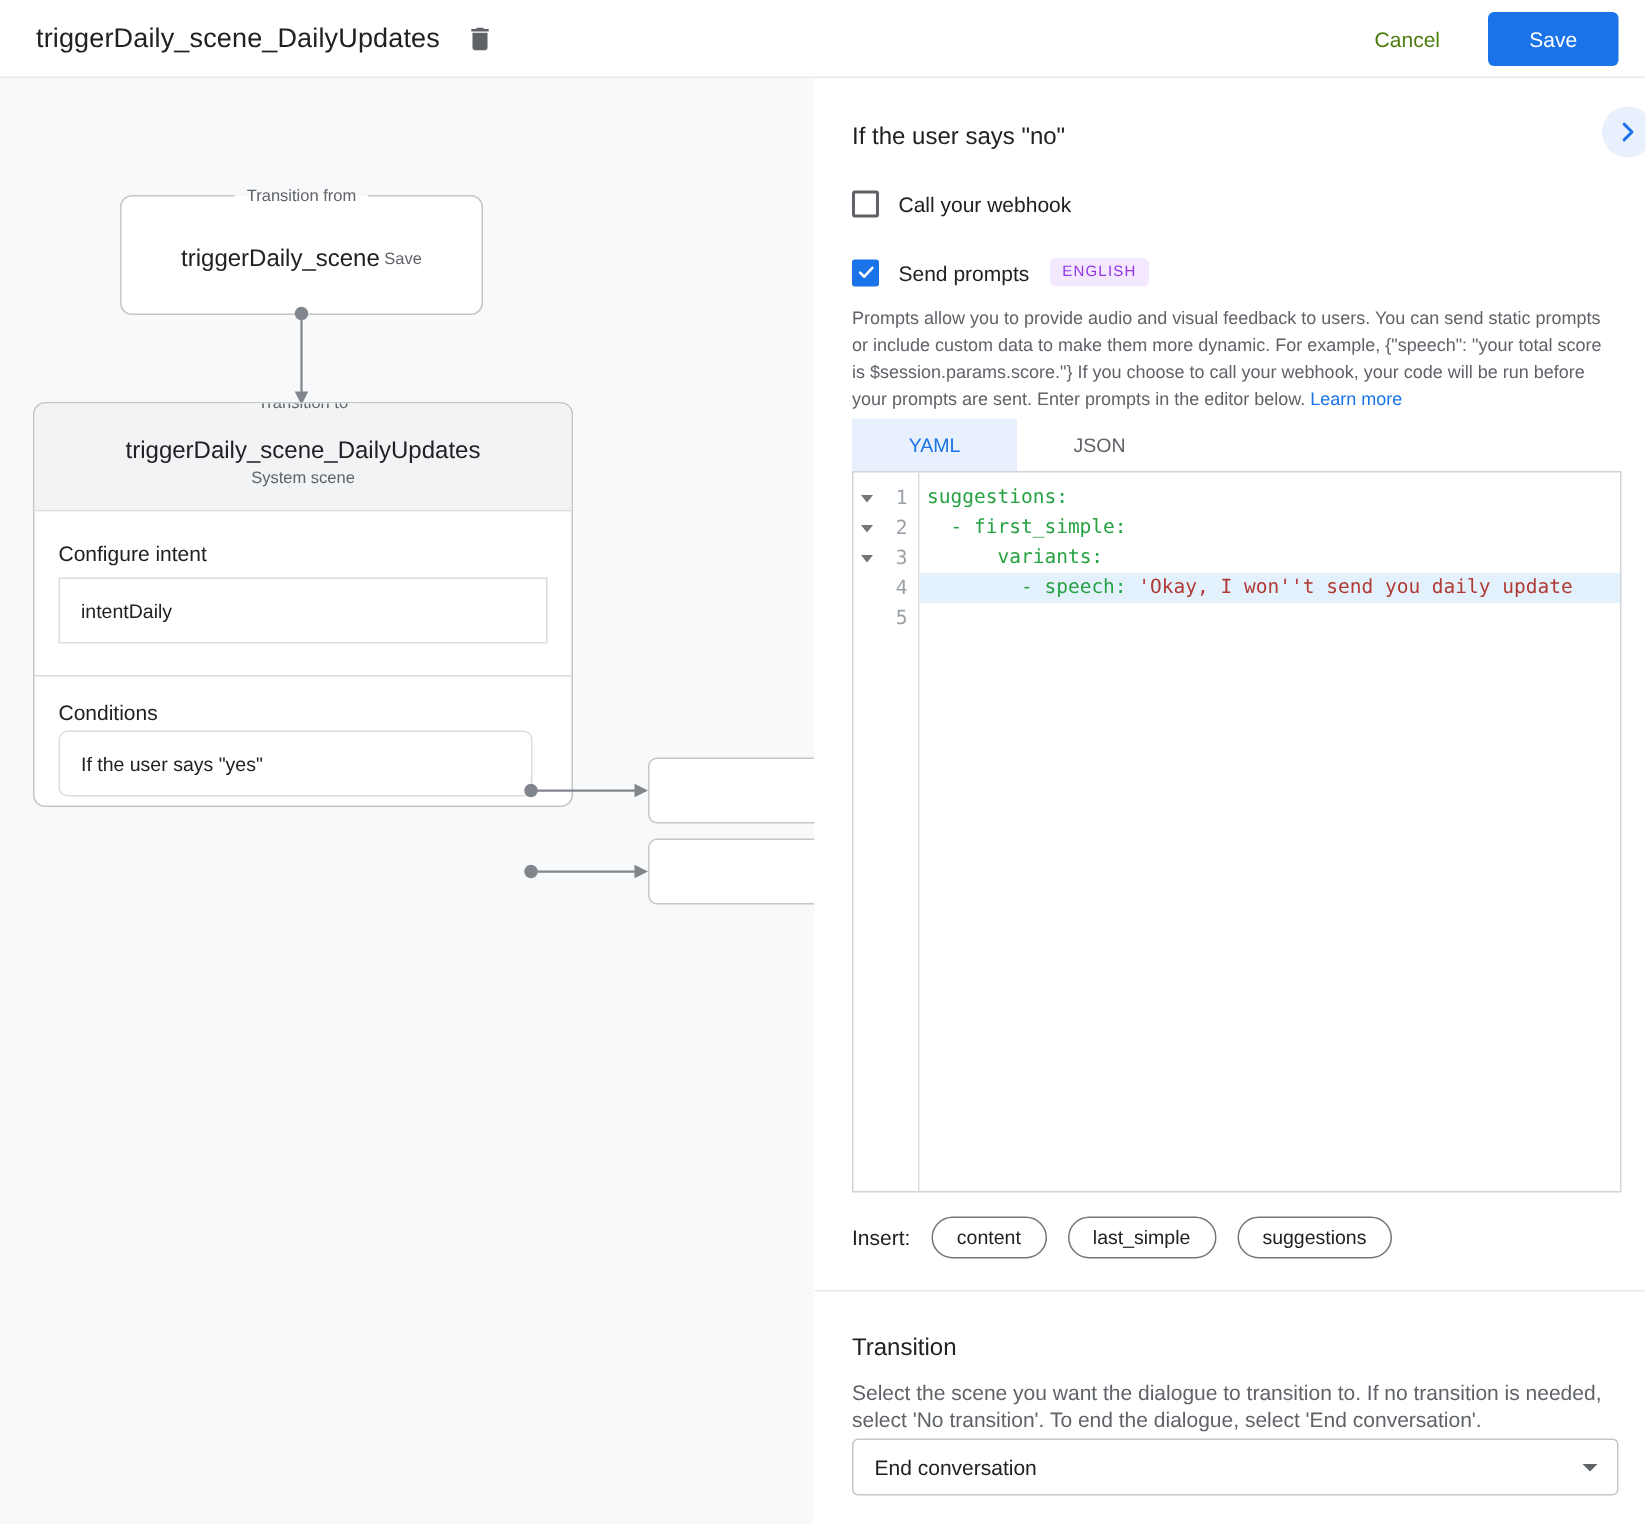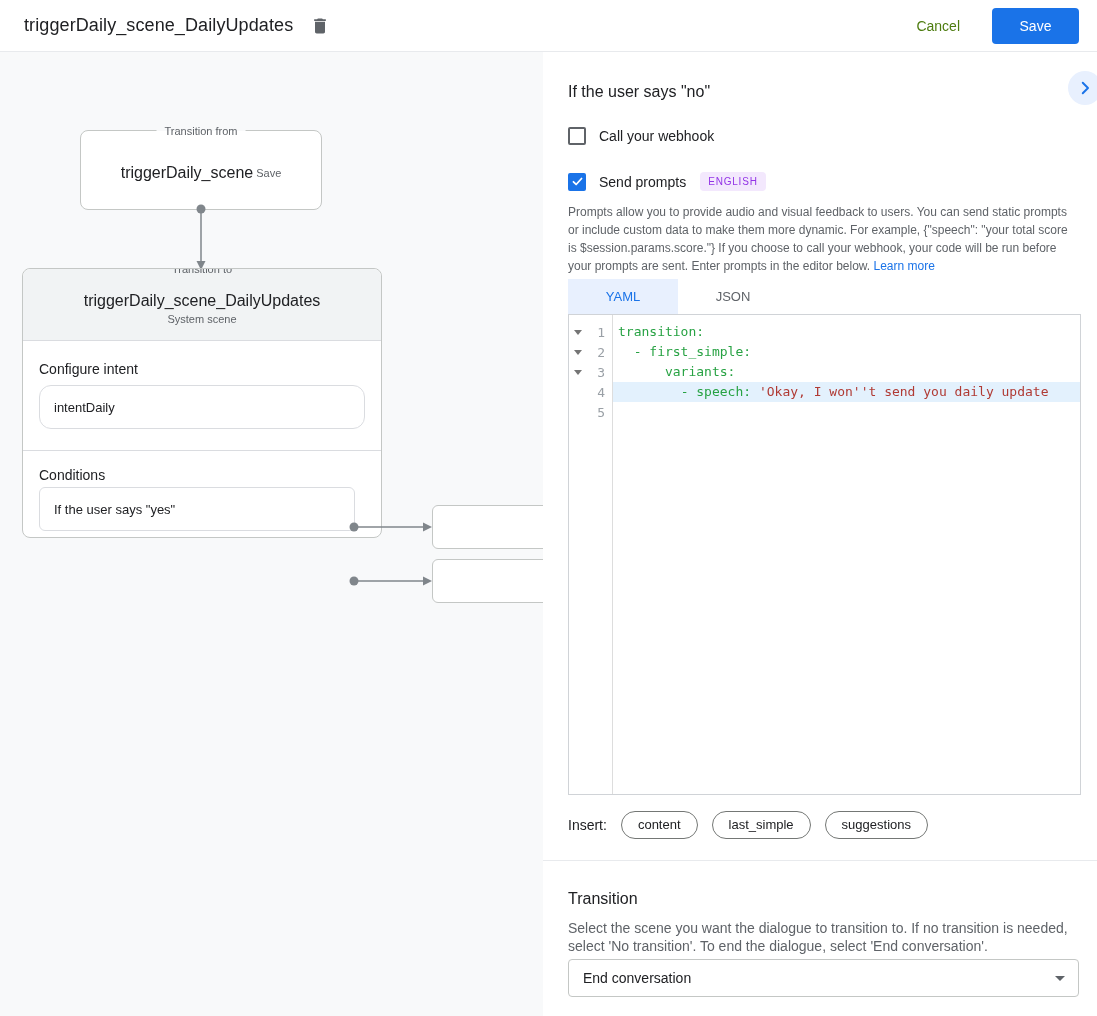"transition:" span.tk-k { text: transition -> suggestions }
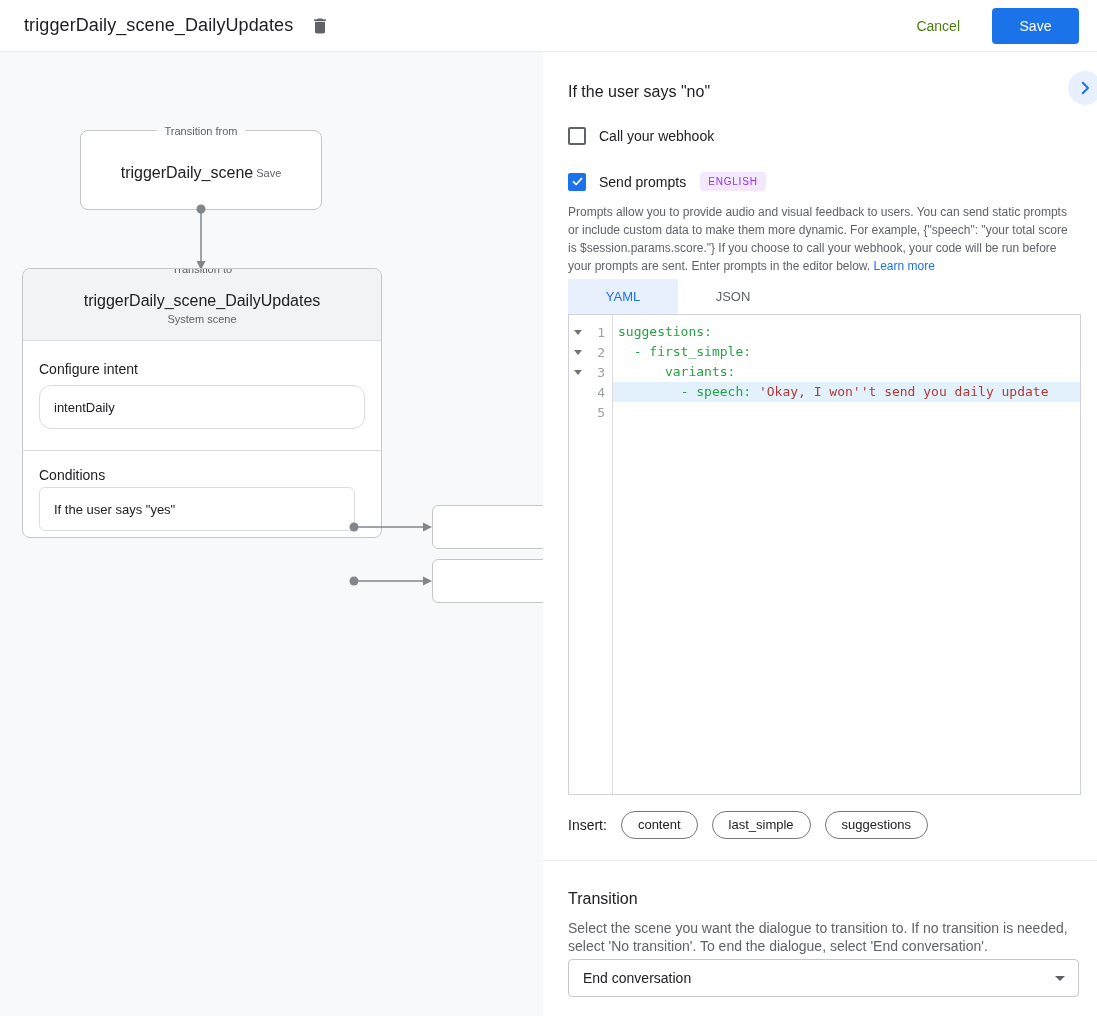"intentDaily" .intent-field { border-radius: 12px -> 0 }
